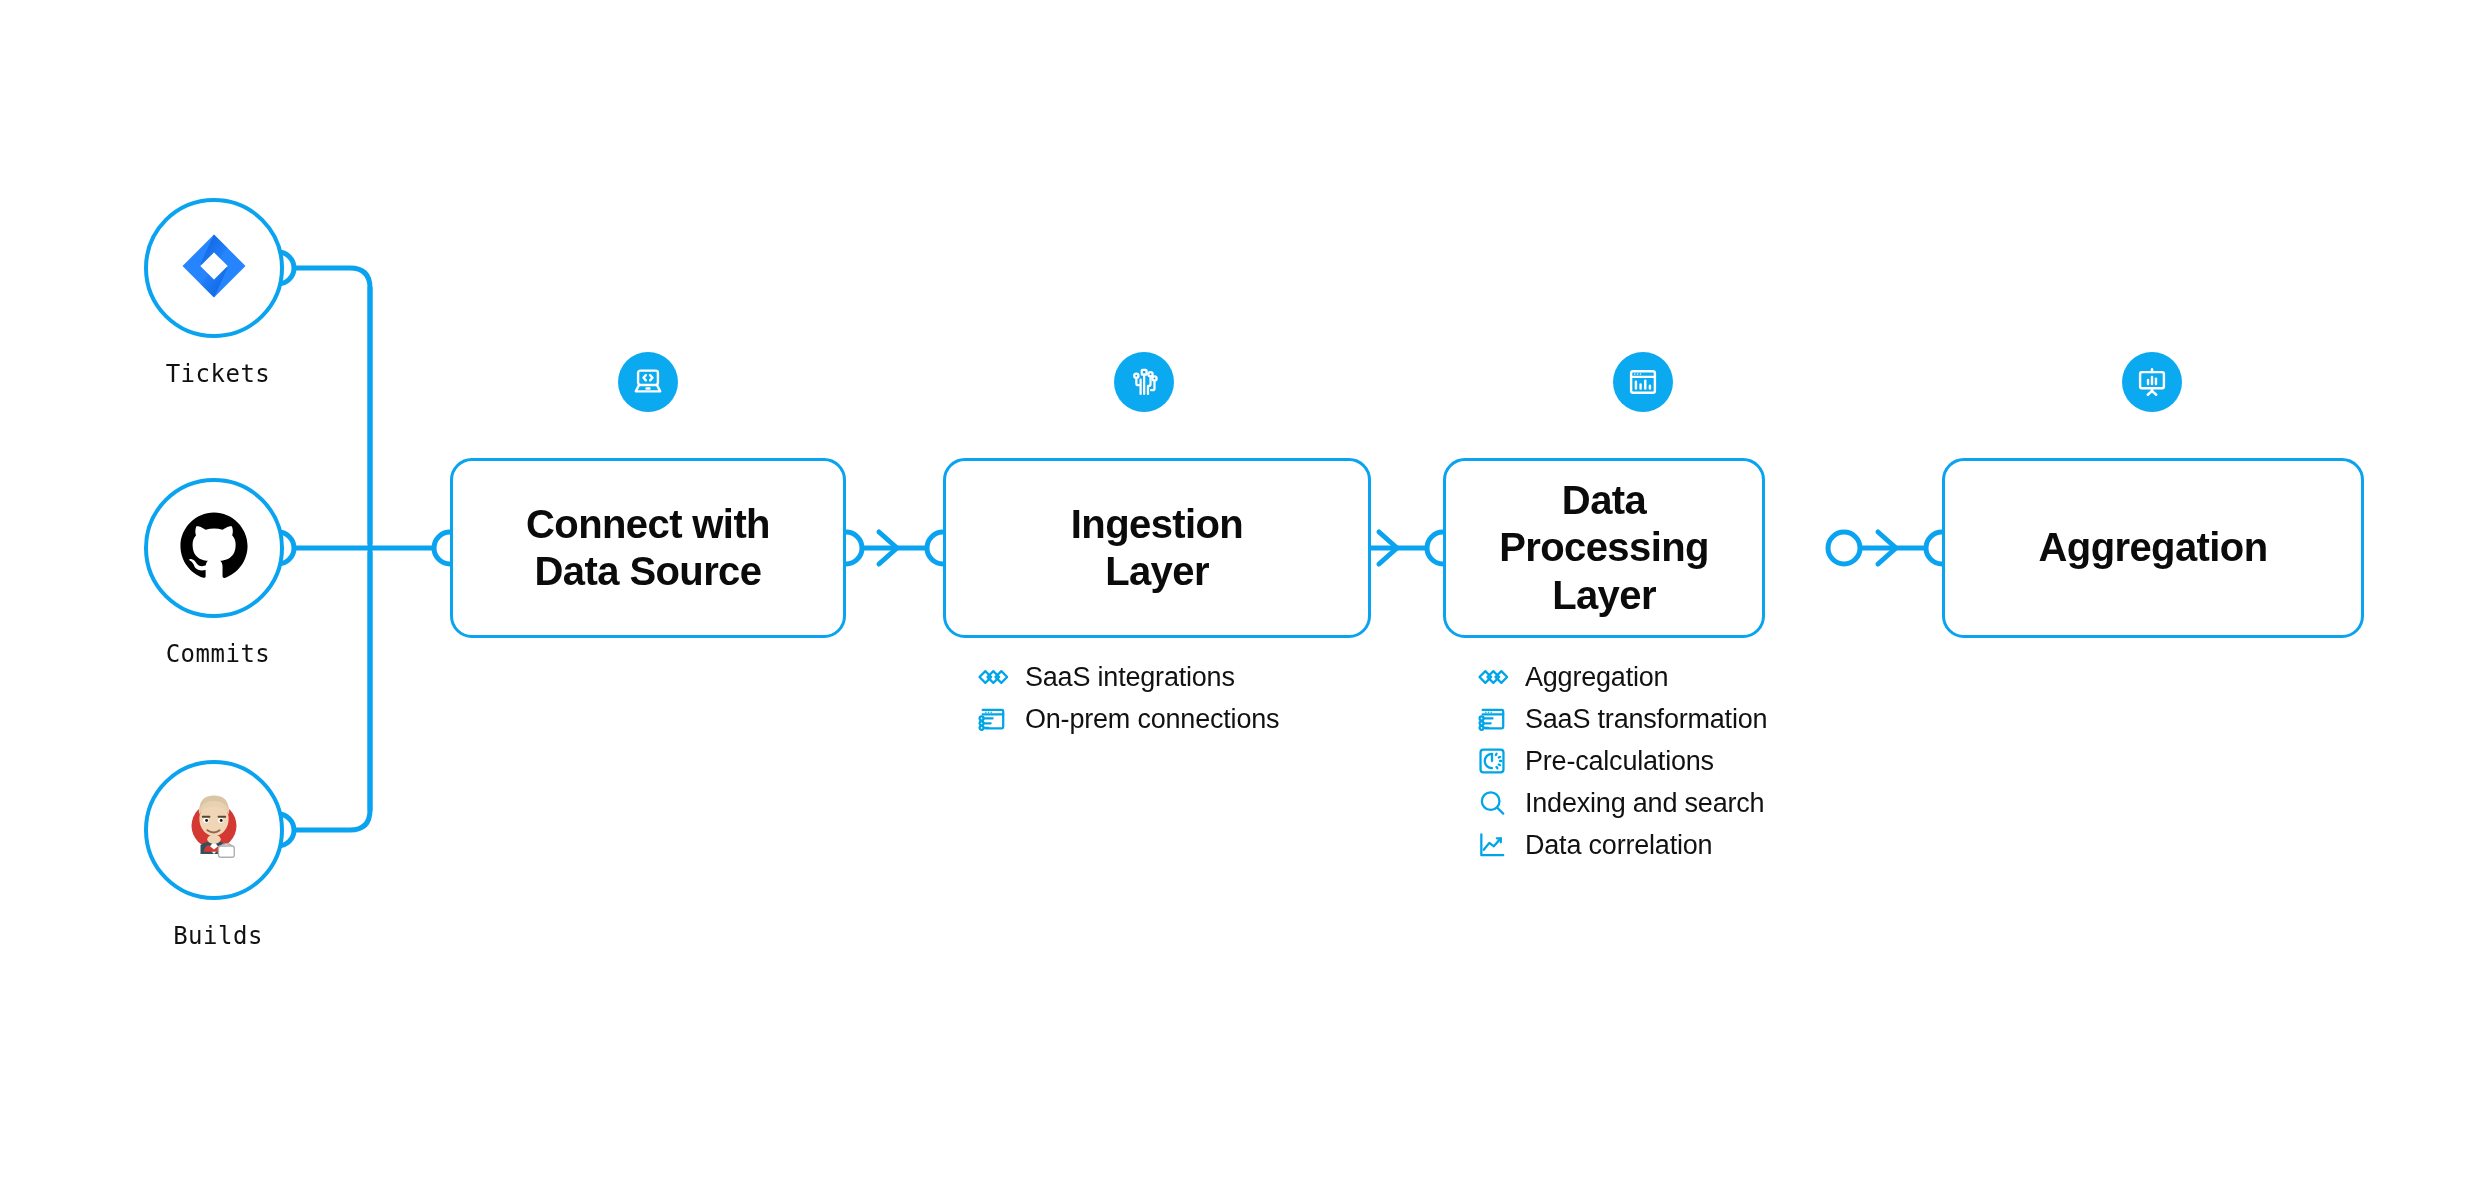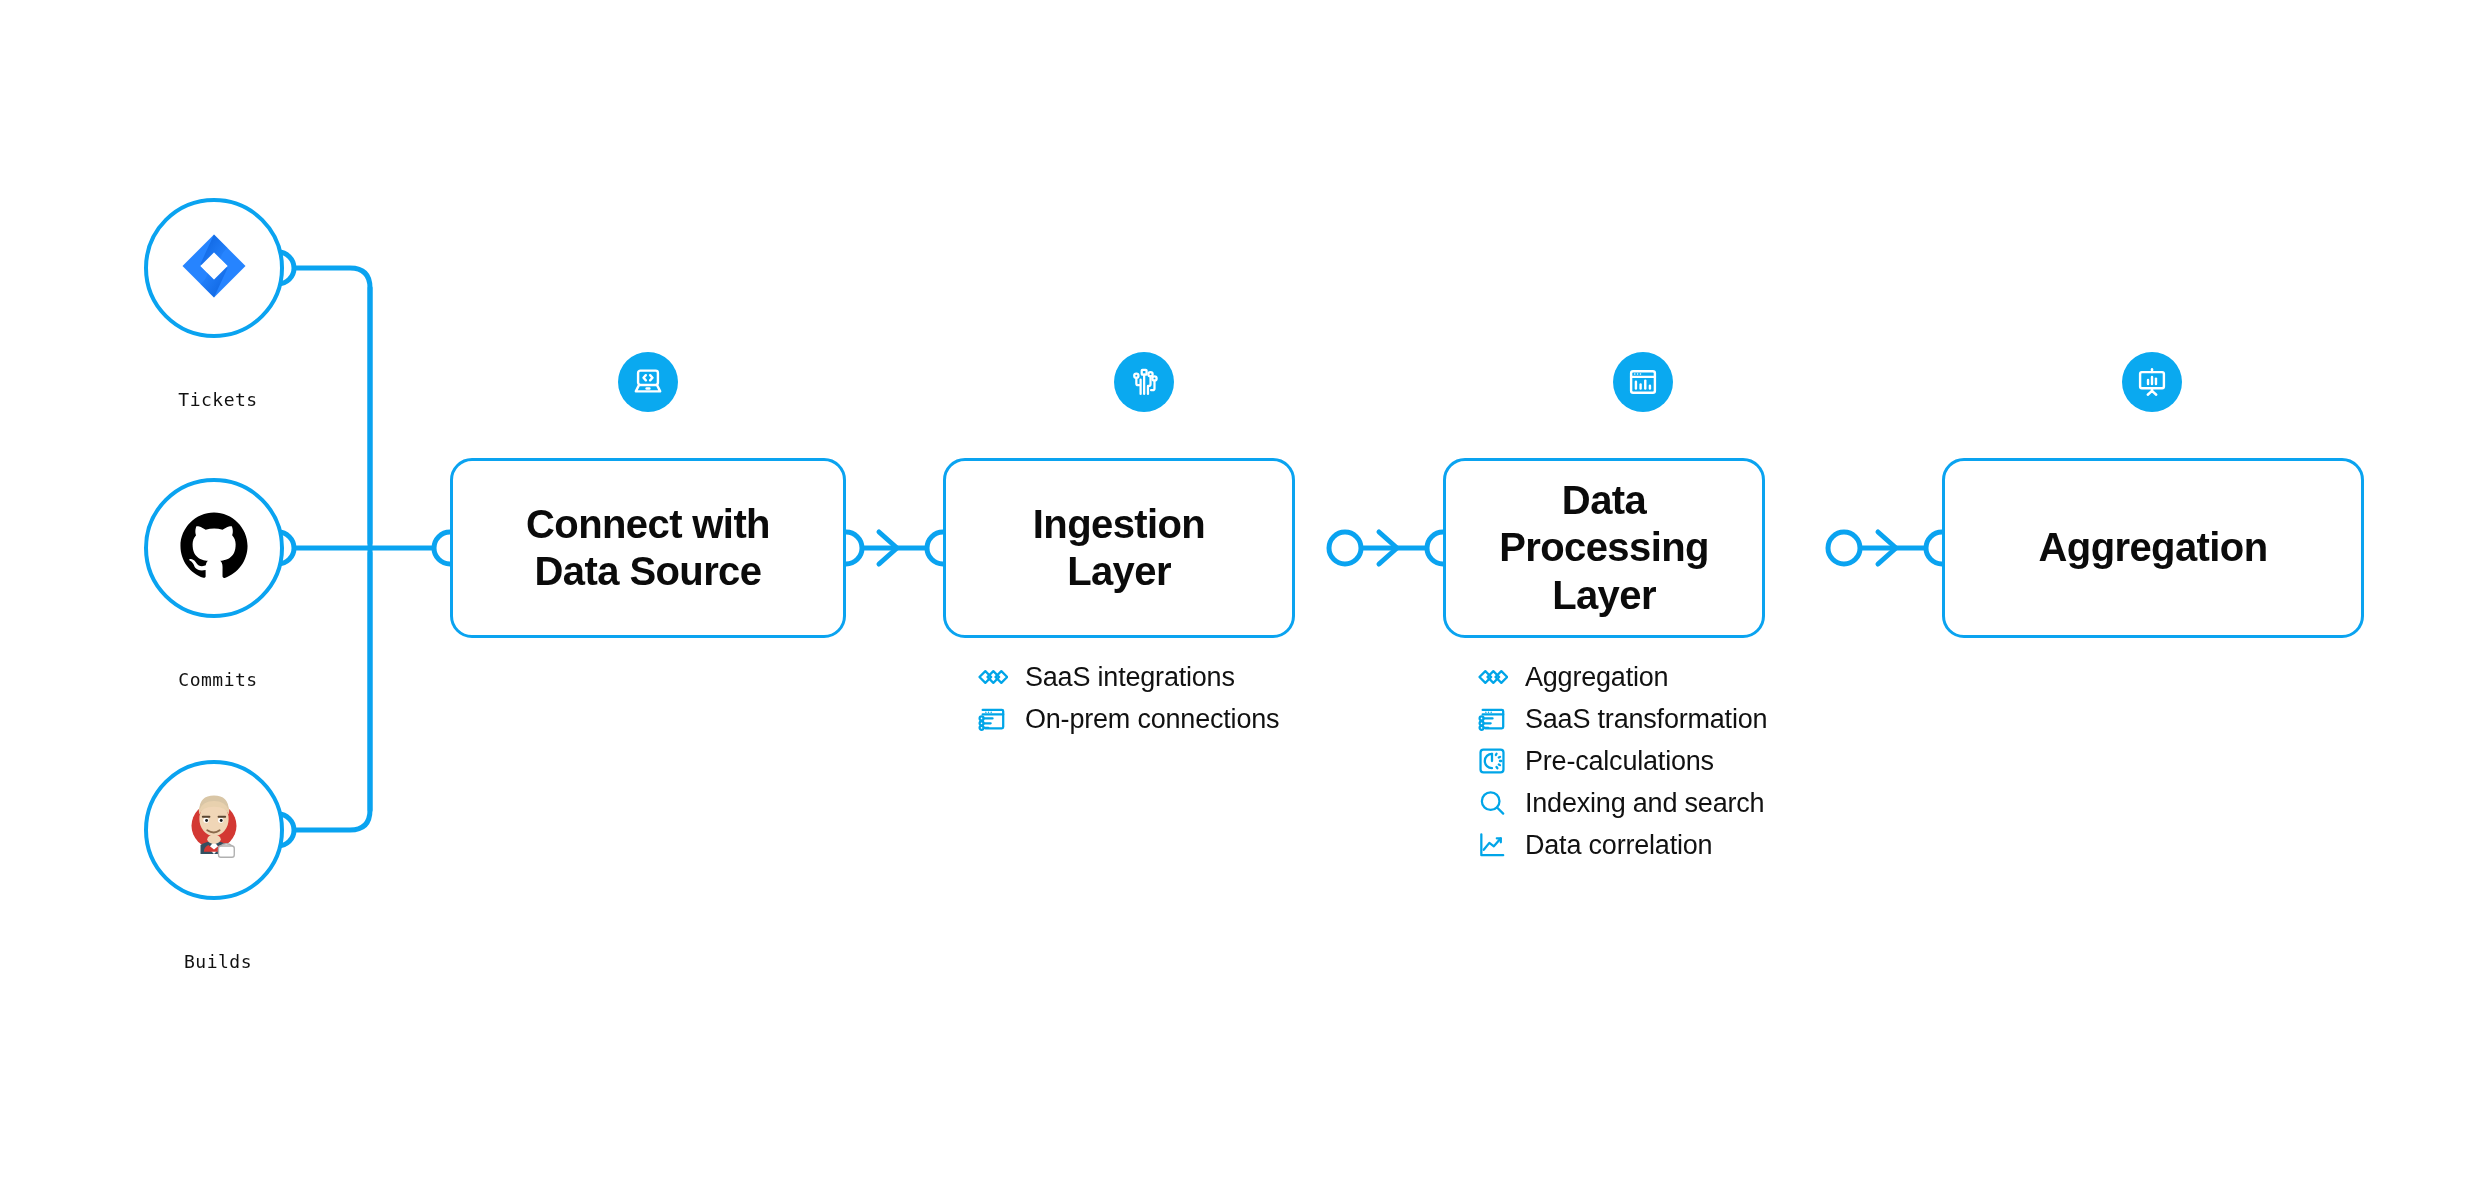"Tickets" .source-label { font-size: 18px -> 24px; margin-top: 29px -> none }
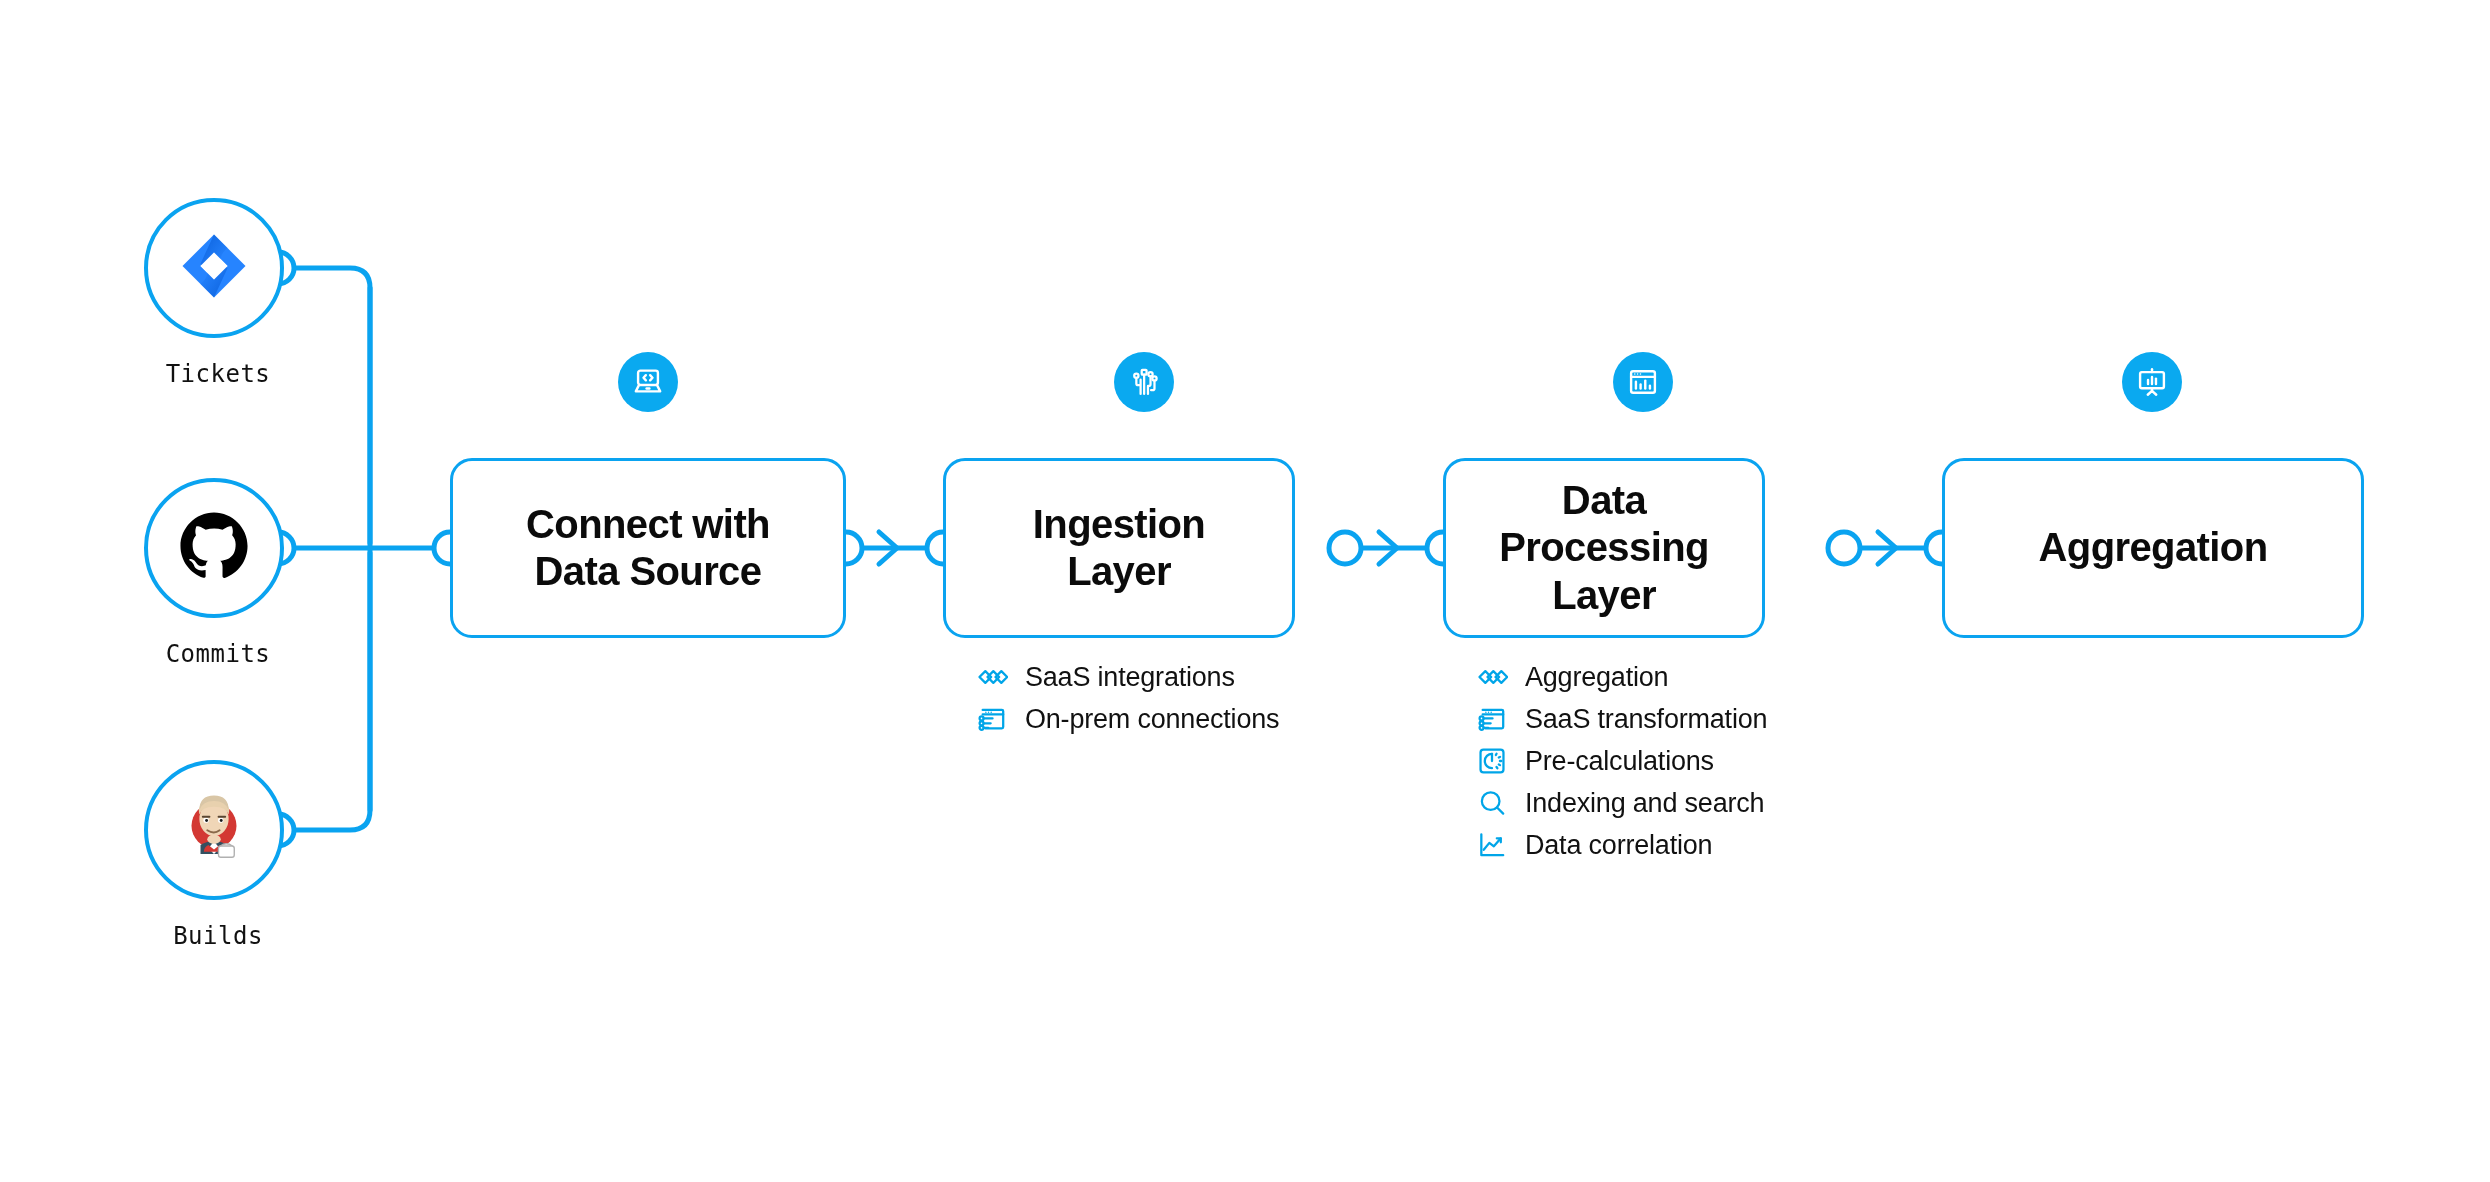"Ingestion" div.stage-box { width: 352px -> 428px }
